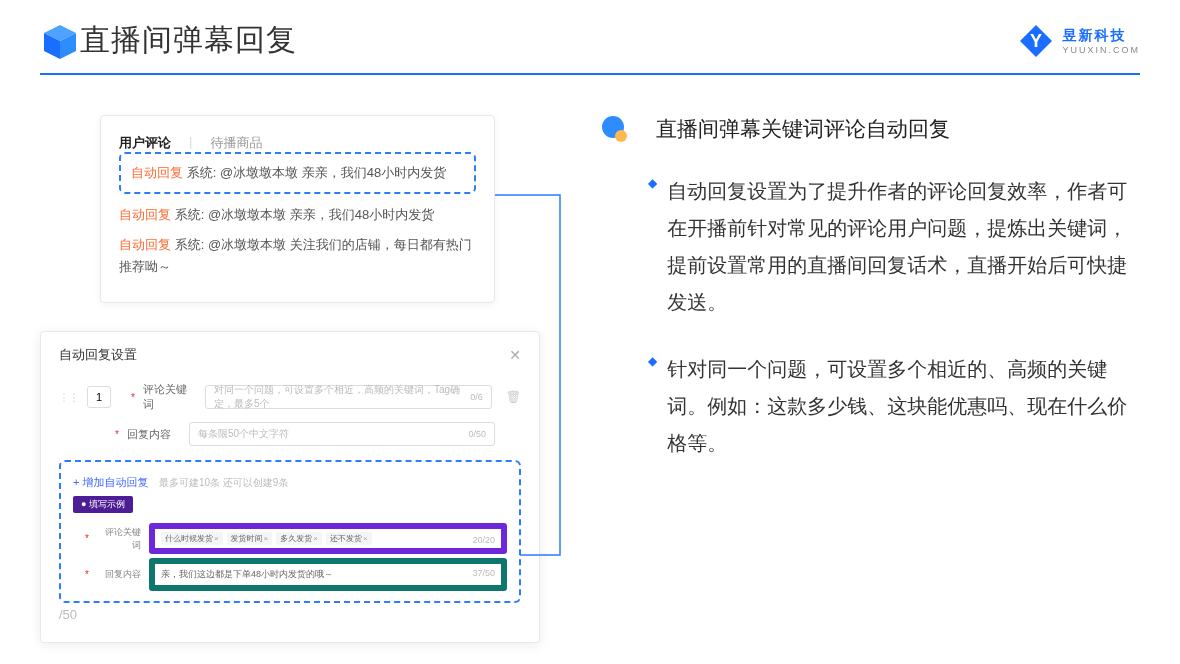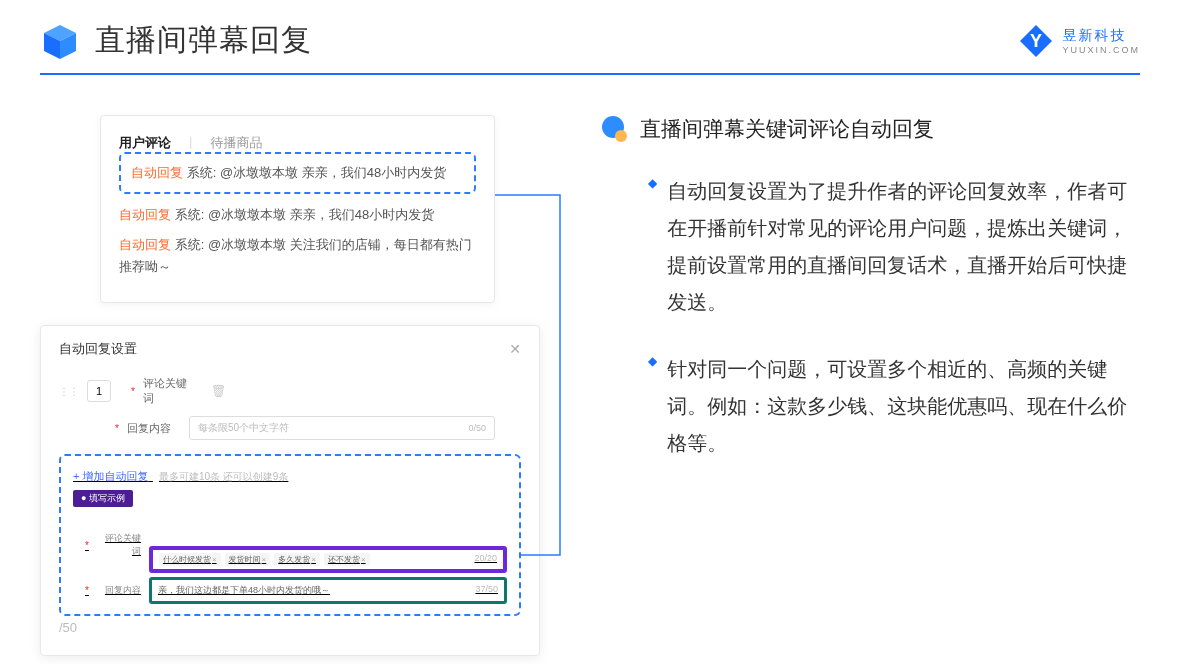"直播间弹幕回复" .header-left { gap: 15px -> none }
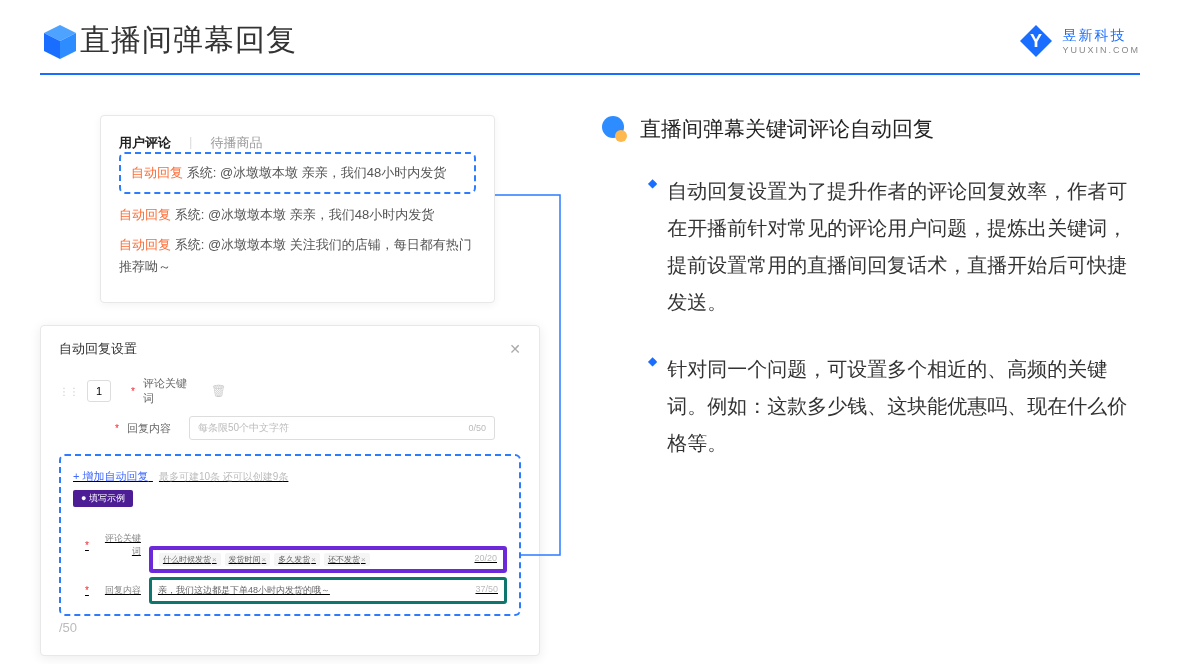"昱新科技" .brand-name { font-weight: normal -> bold }
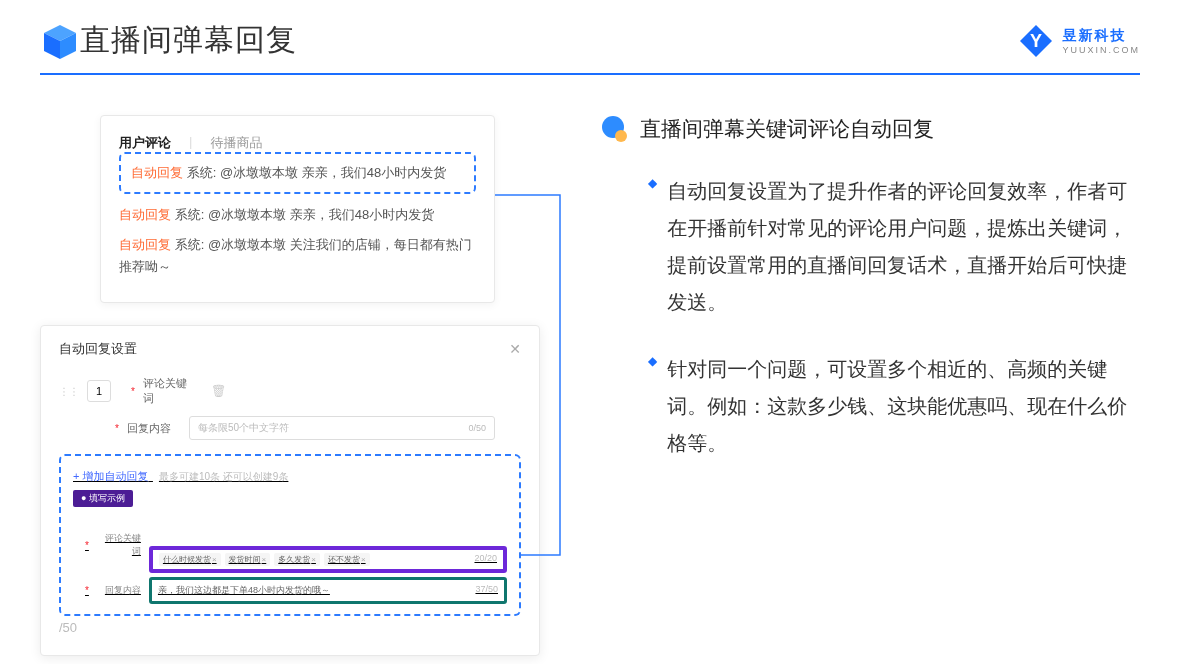"直播间弹幕关键词评论自动回复" .section-head { gap: 12px -> 28px }
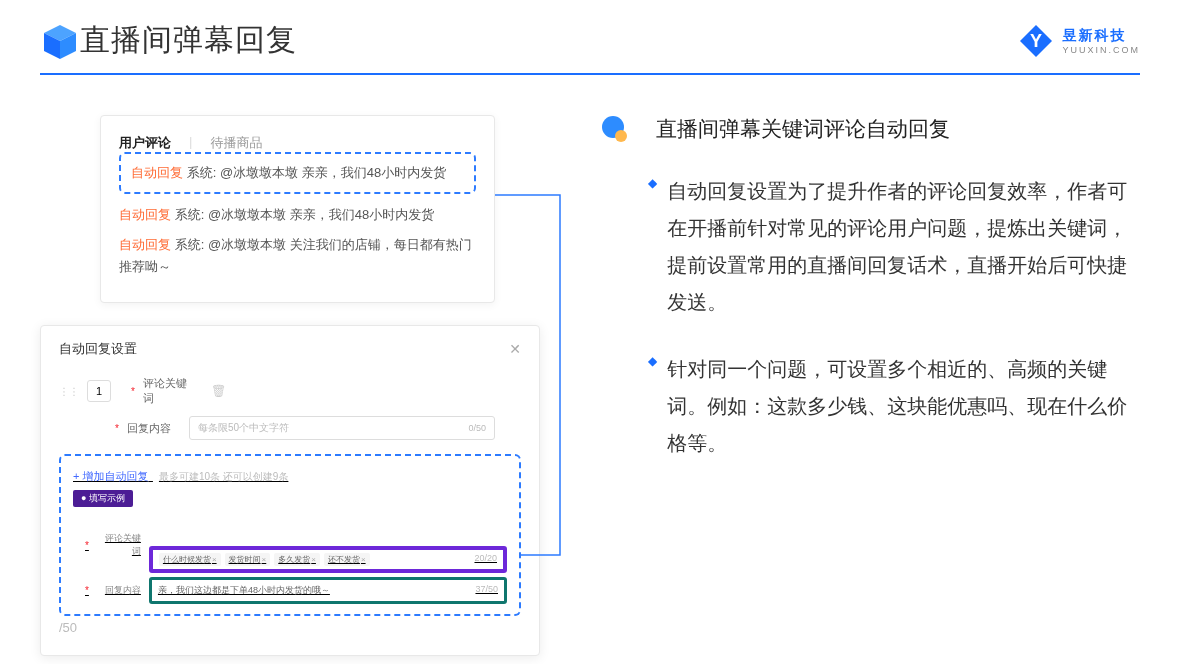"自动回复设置" .settings-panel { top: 210px -> 216px }
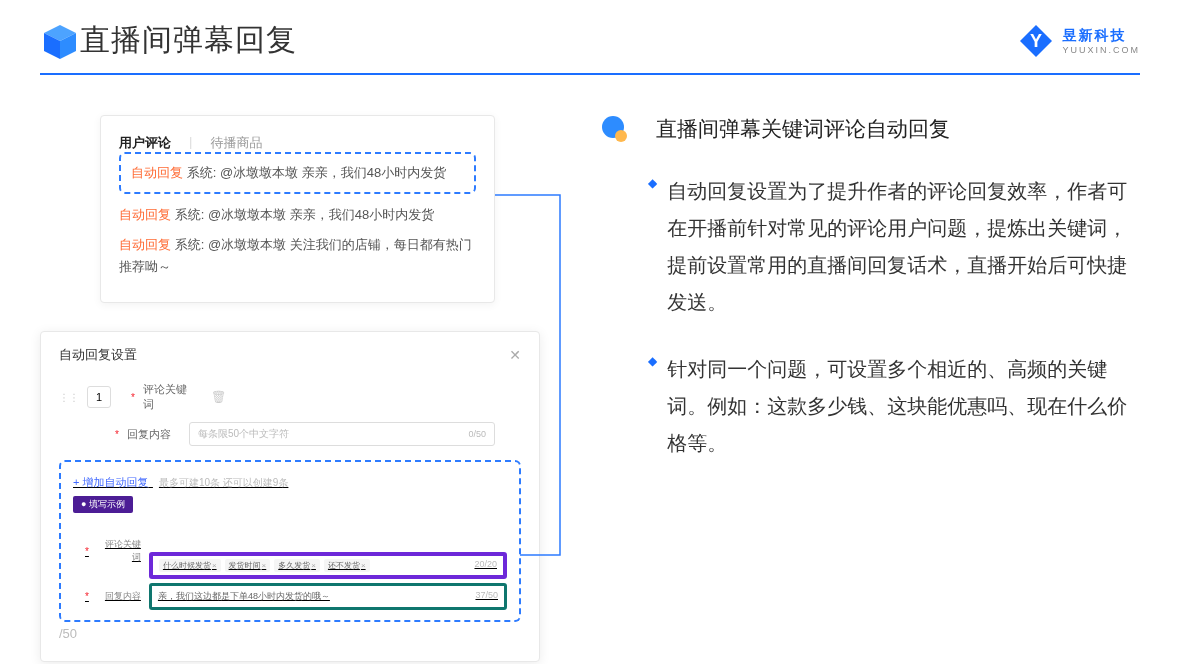"对同一个问题，可设置多个相近，高频的关键词，Tag确定，最多5个" div.text-input { html: none -> <div> <span>对同一个问题，可设置多个相近，高频的关键词，Tag确定，最多5个</span> <span>0/6</span> </div> }
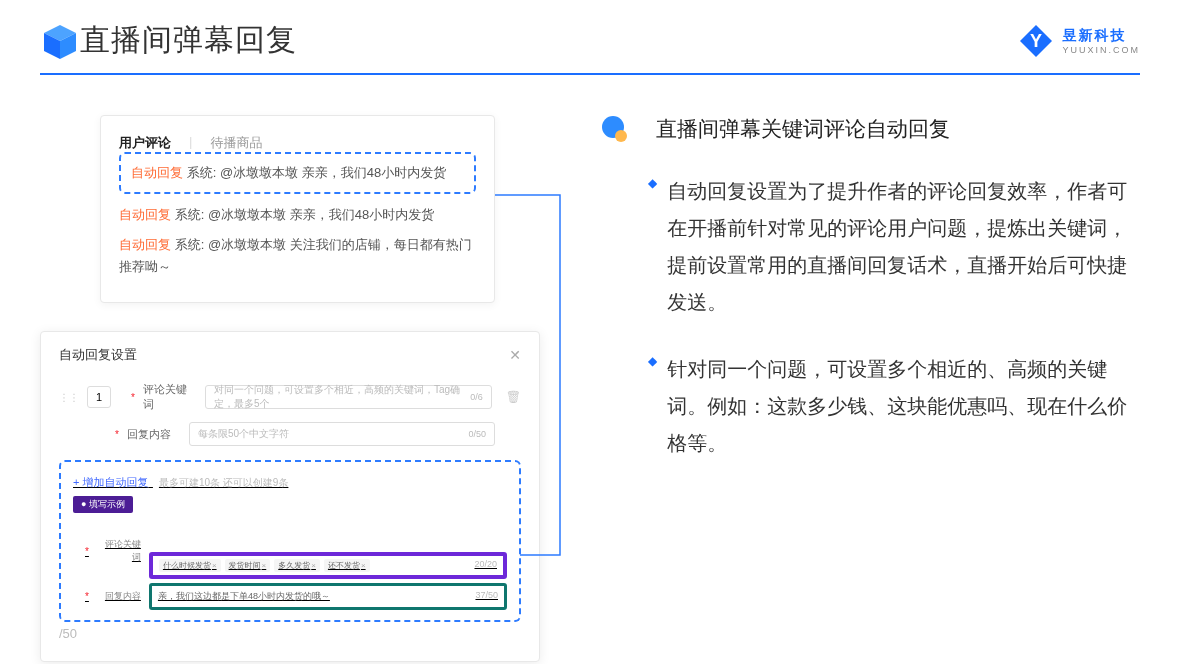"+ 增加自动回复 最多可建10条 还可以创建9条" .example-box { text-decoration: underline -> none }
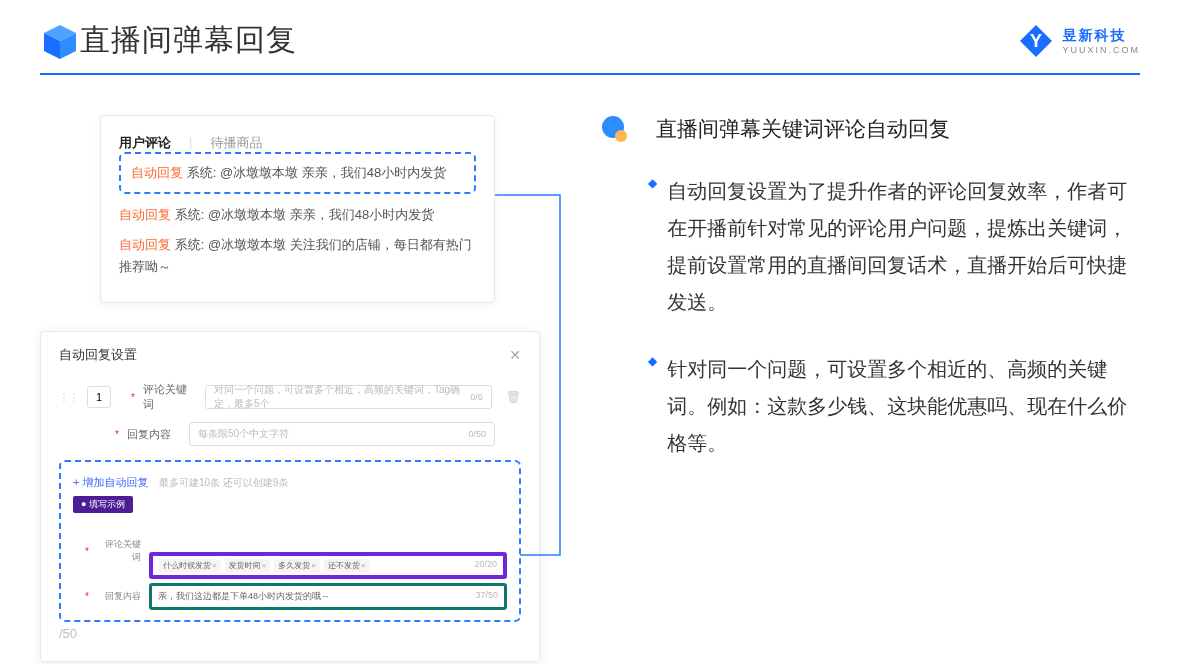"什么时候发货×" .tag-box { align-items: flex-start -> flex-end; border: 4px solid #6d28d9 -> 6px solid #6d28d9; margin-top: 29px -> none }
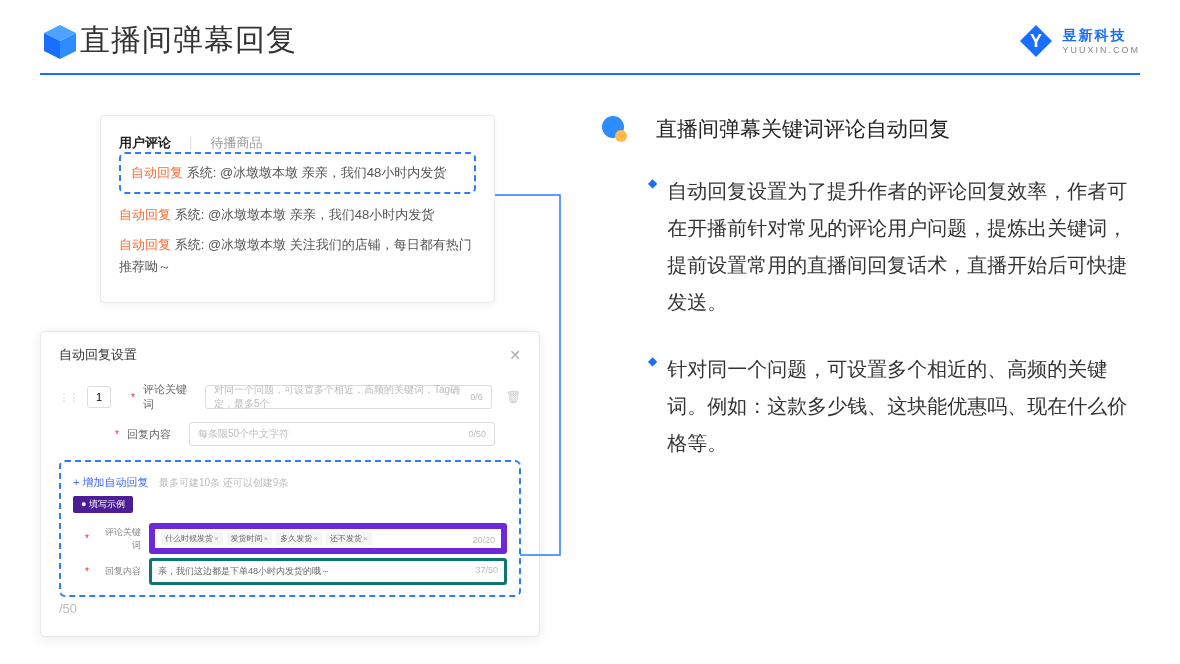"亲，我们这边都是下单48小时内发货的哦～" .ex-text { border: 3px solid #0f766e -> 6px solid #0f766e }
